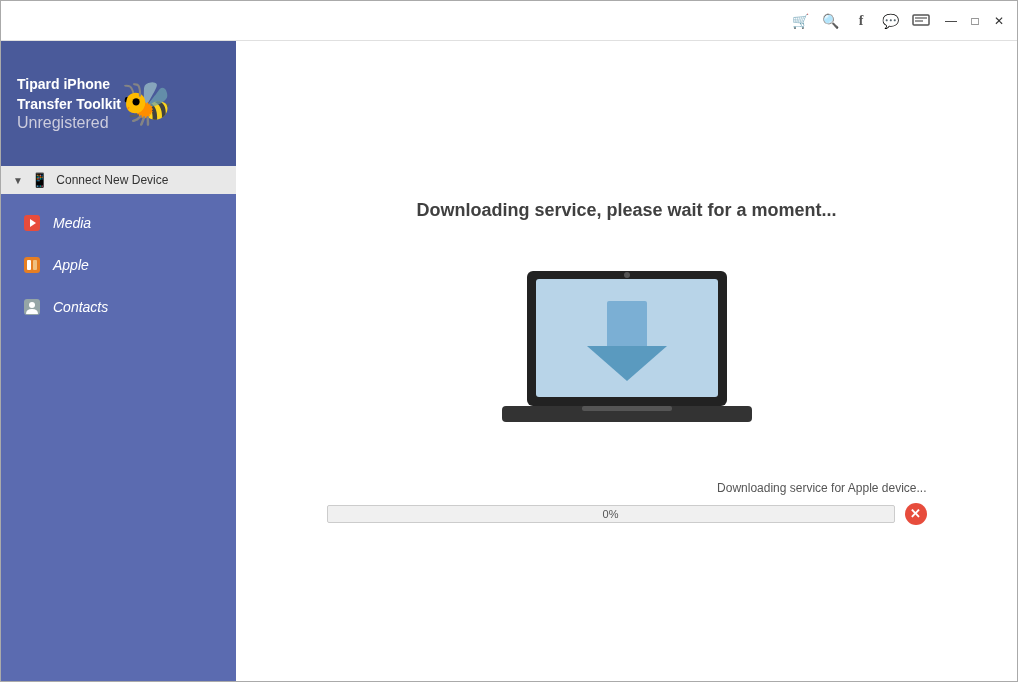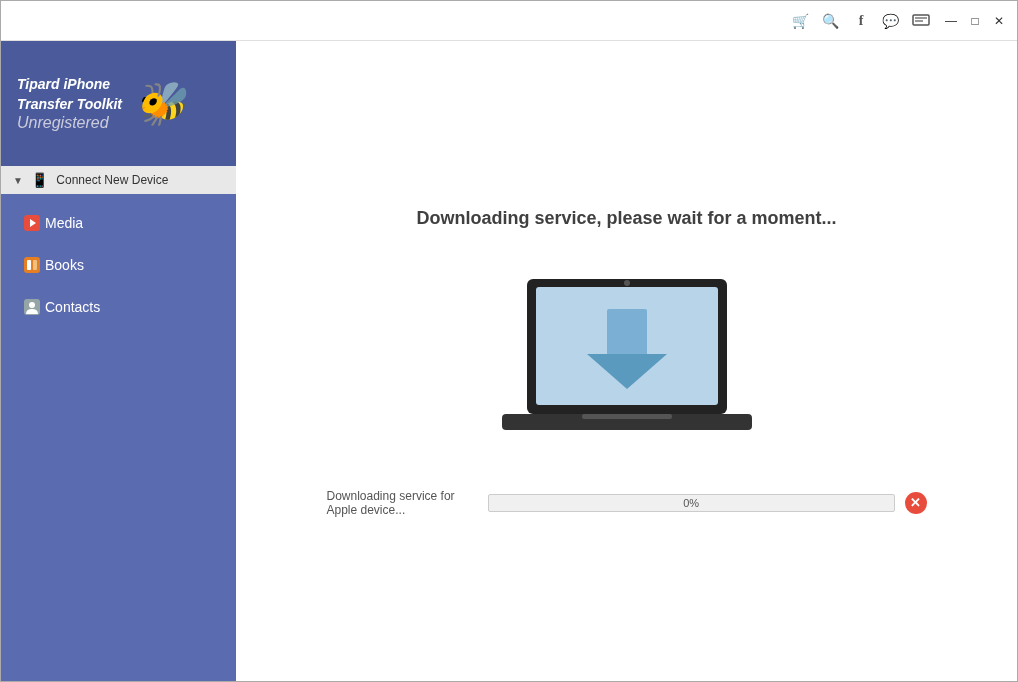"Tipard iPhone" .sidebar-header { font-style: italic -> none; gap: 12px -> 0 }
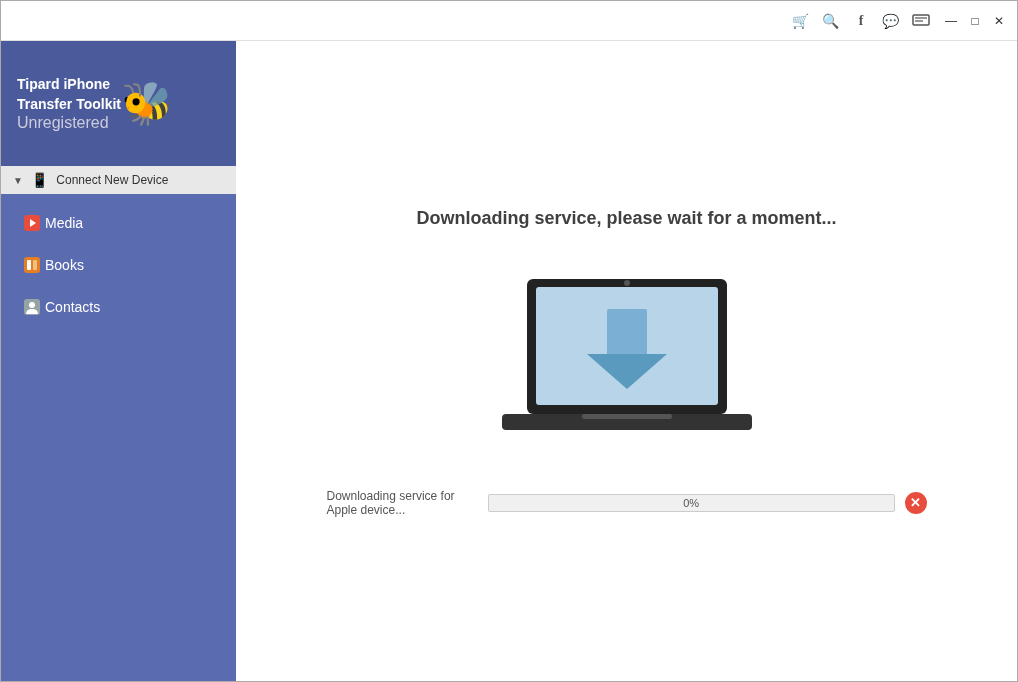"Media" .nav-item { font-style: none -> italic; gap: 2px -> 10px }
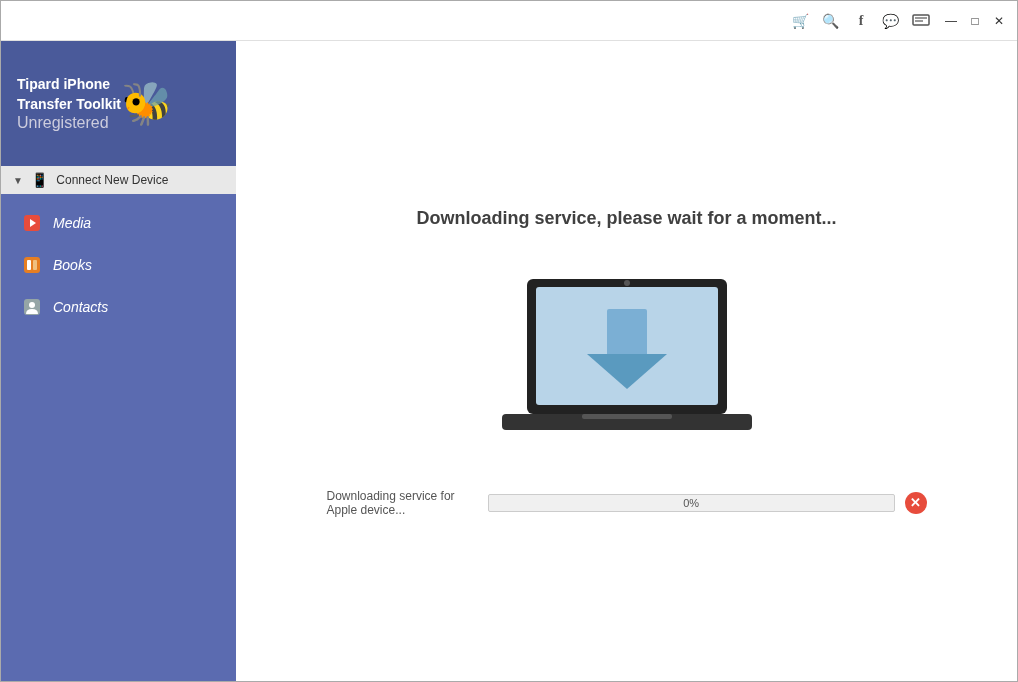"Books" span { text: Books -> Apple }
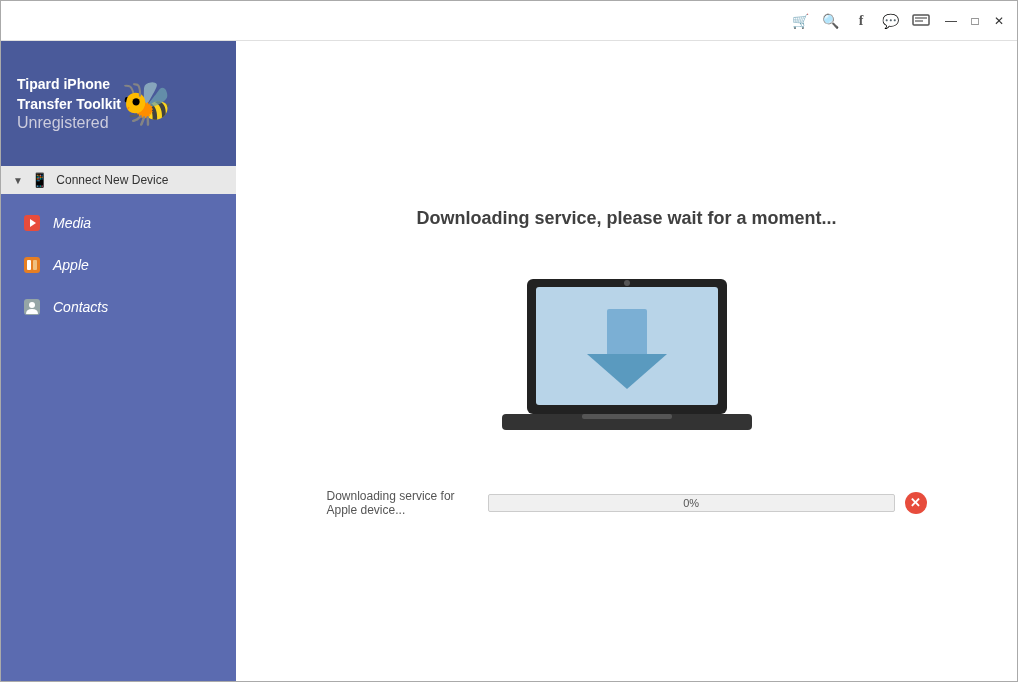"Downloading service for Apple device..." .progress-section { align-items: center -> flex-end; flex-direction: row -> column }
